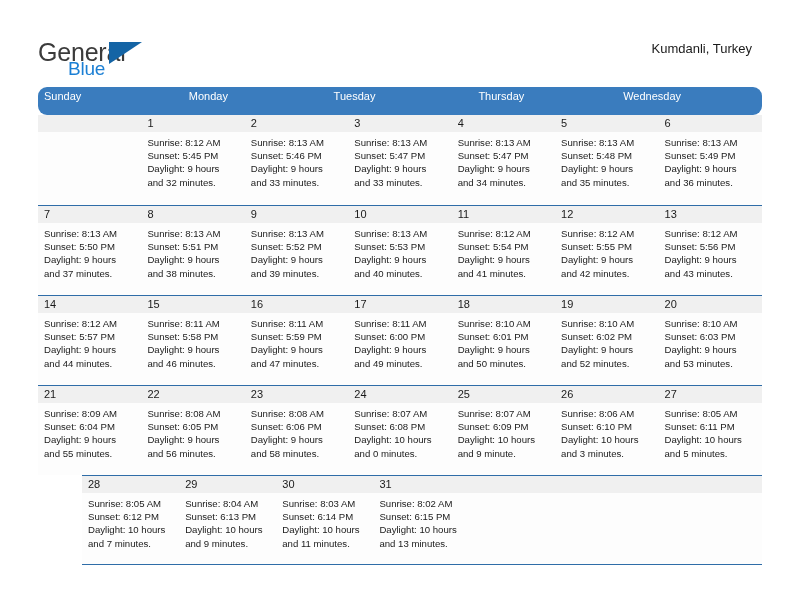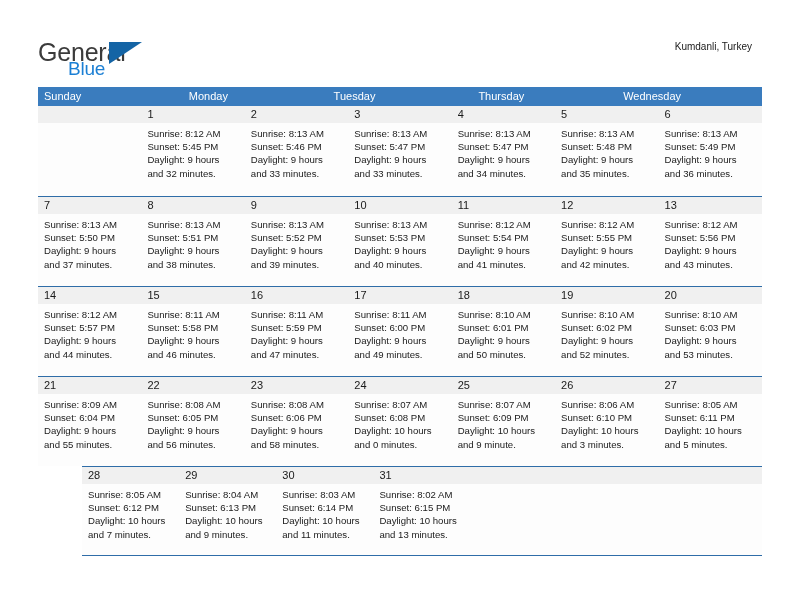"Kumdanli, Turkey" .cal-subtitle { font-size: 10px -> 13px }
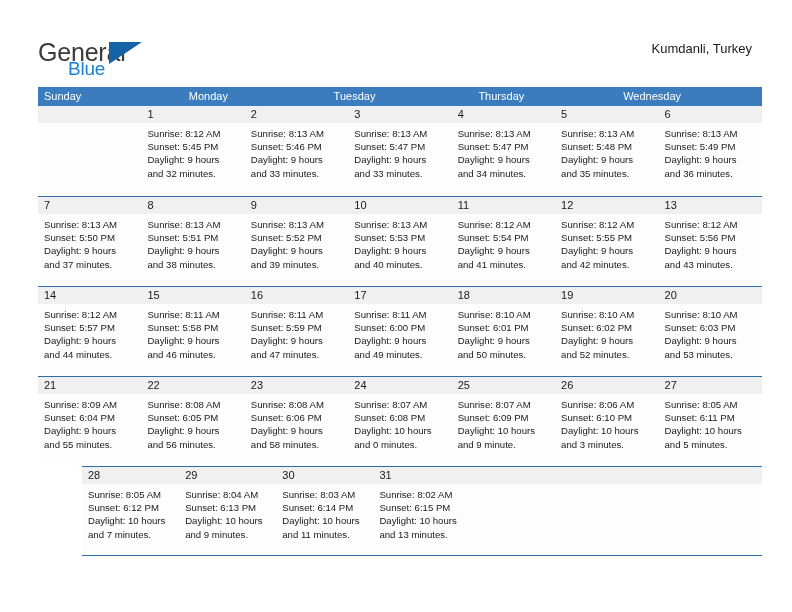"Sunday" .dow-row { border-radius: none -> 9px; height: 19px -> 28px }
